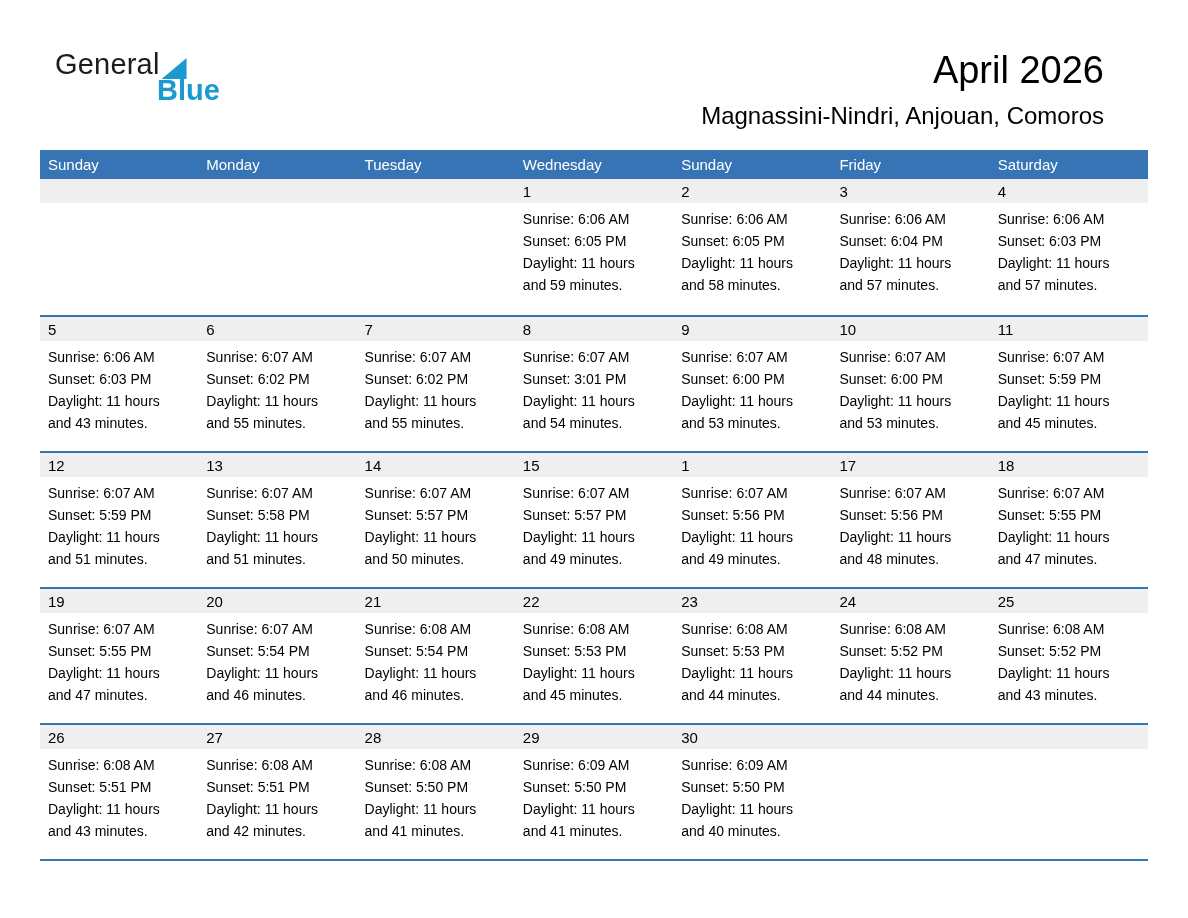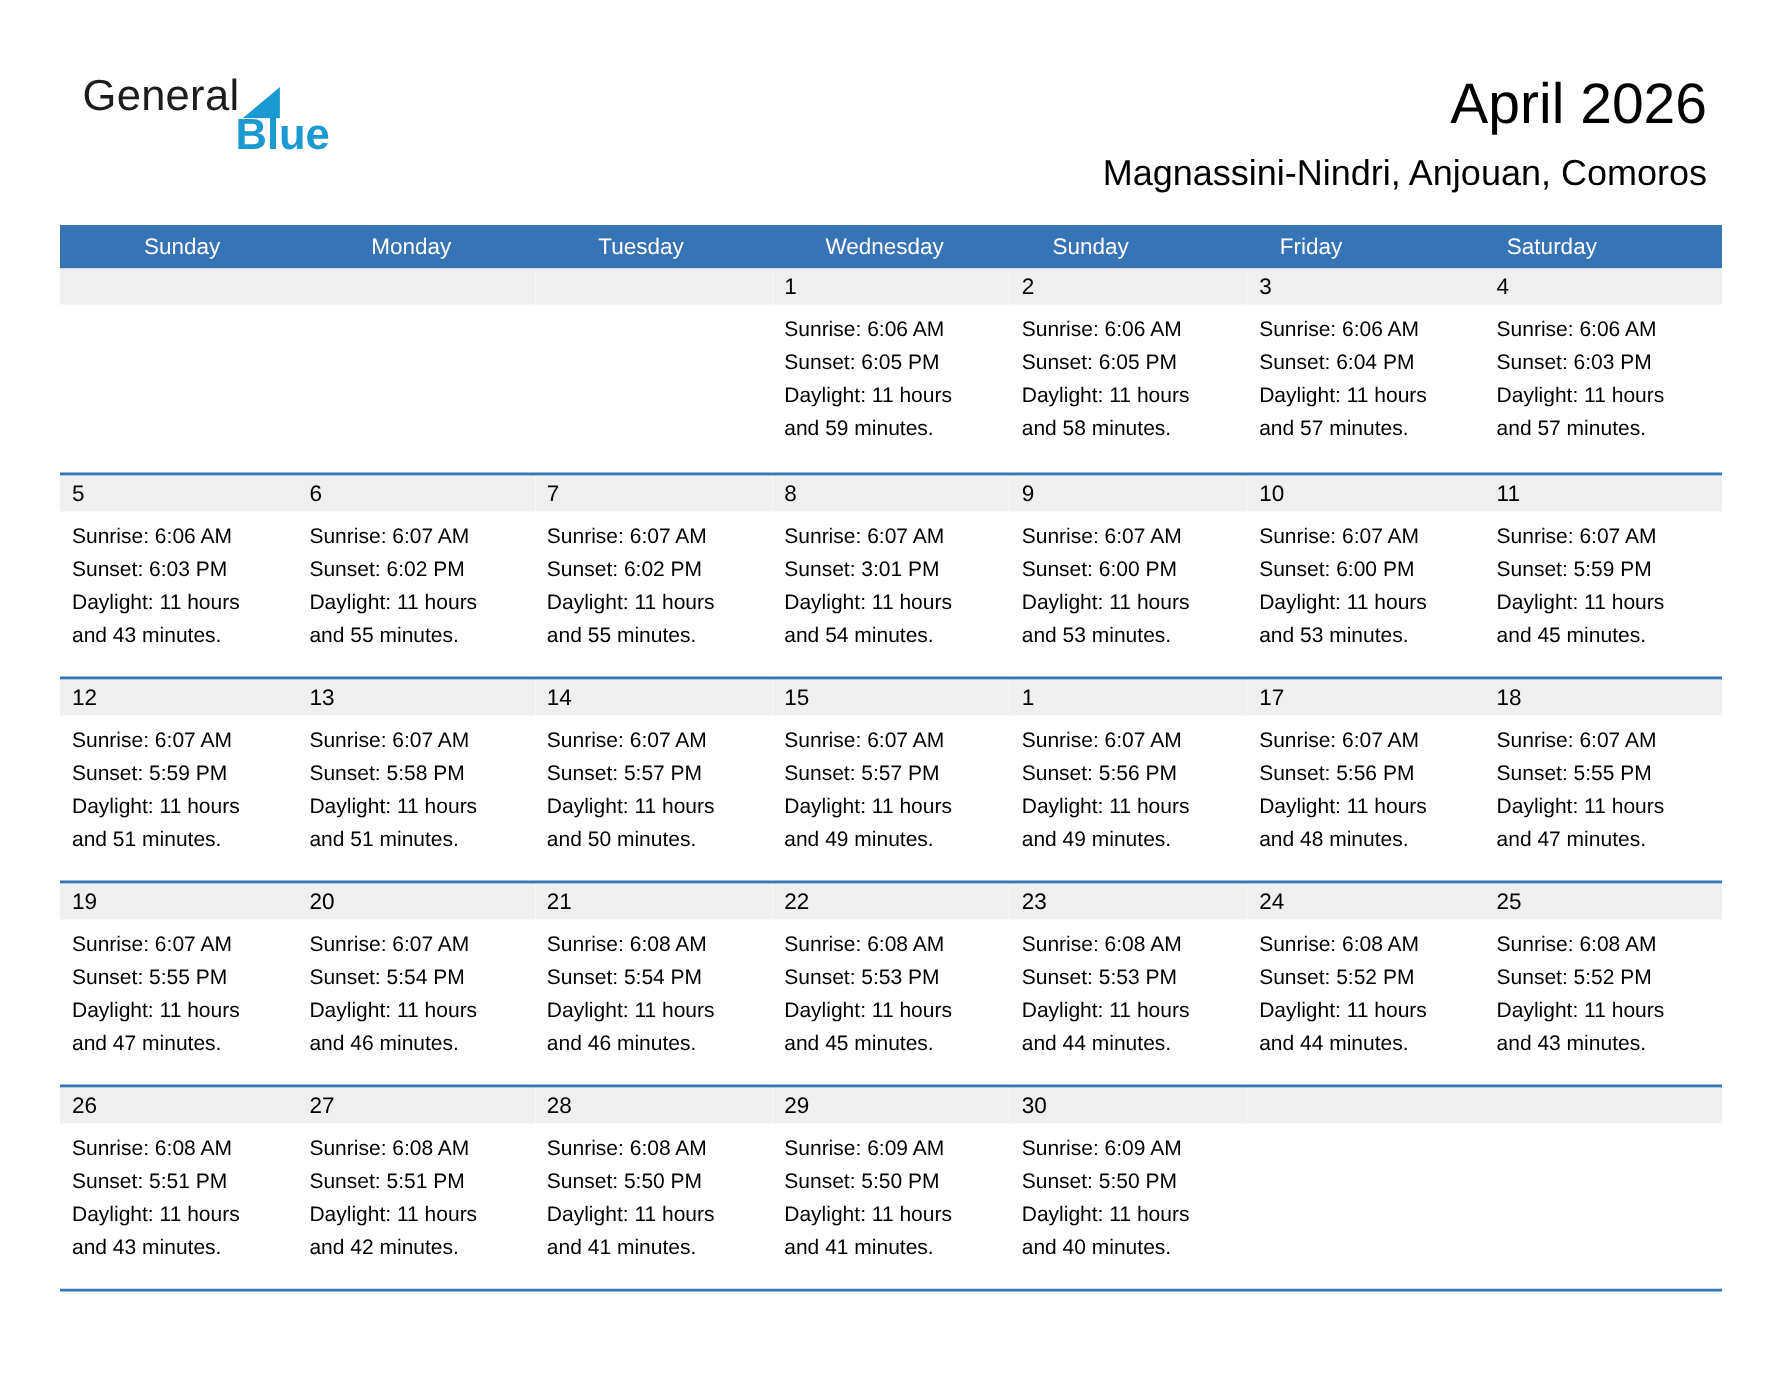"General" .top { padding: 50px 50px 0 55px -> 50px 84px 0 55px }
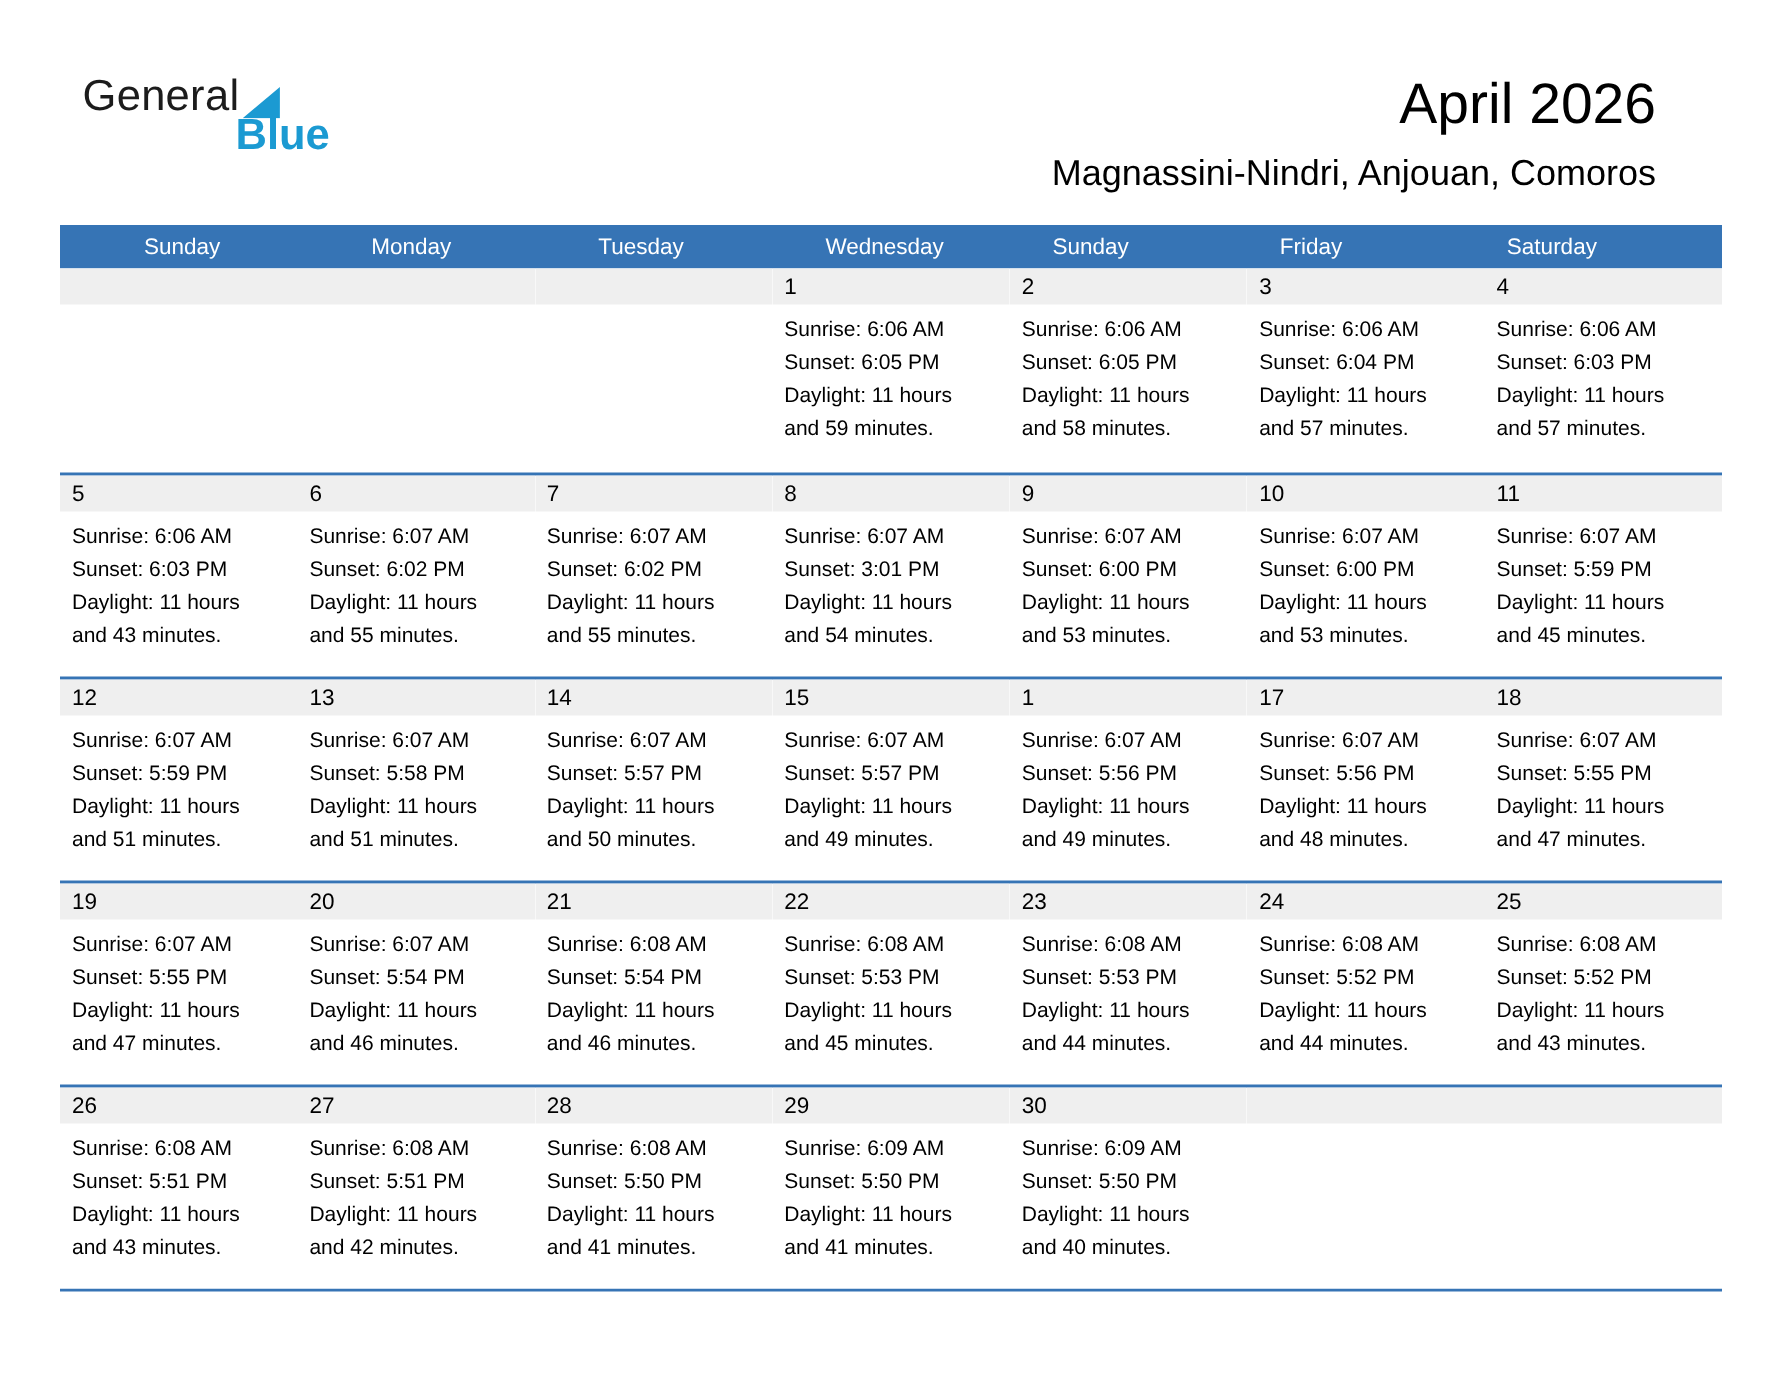"Sunday" .weekday-row { padding-left: 48px -> none }
